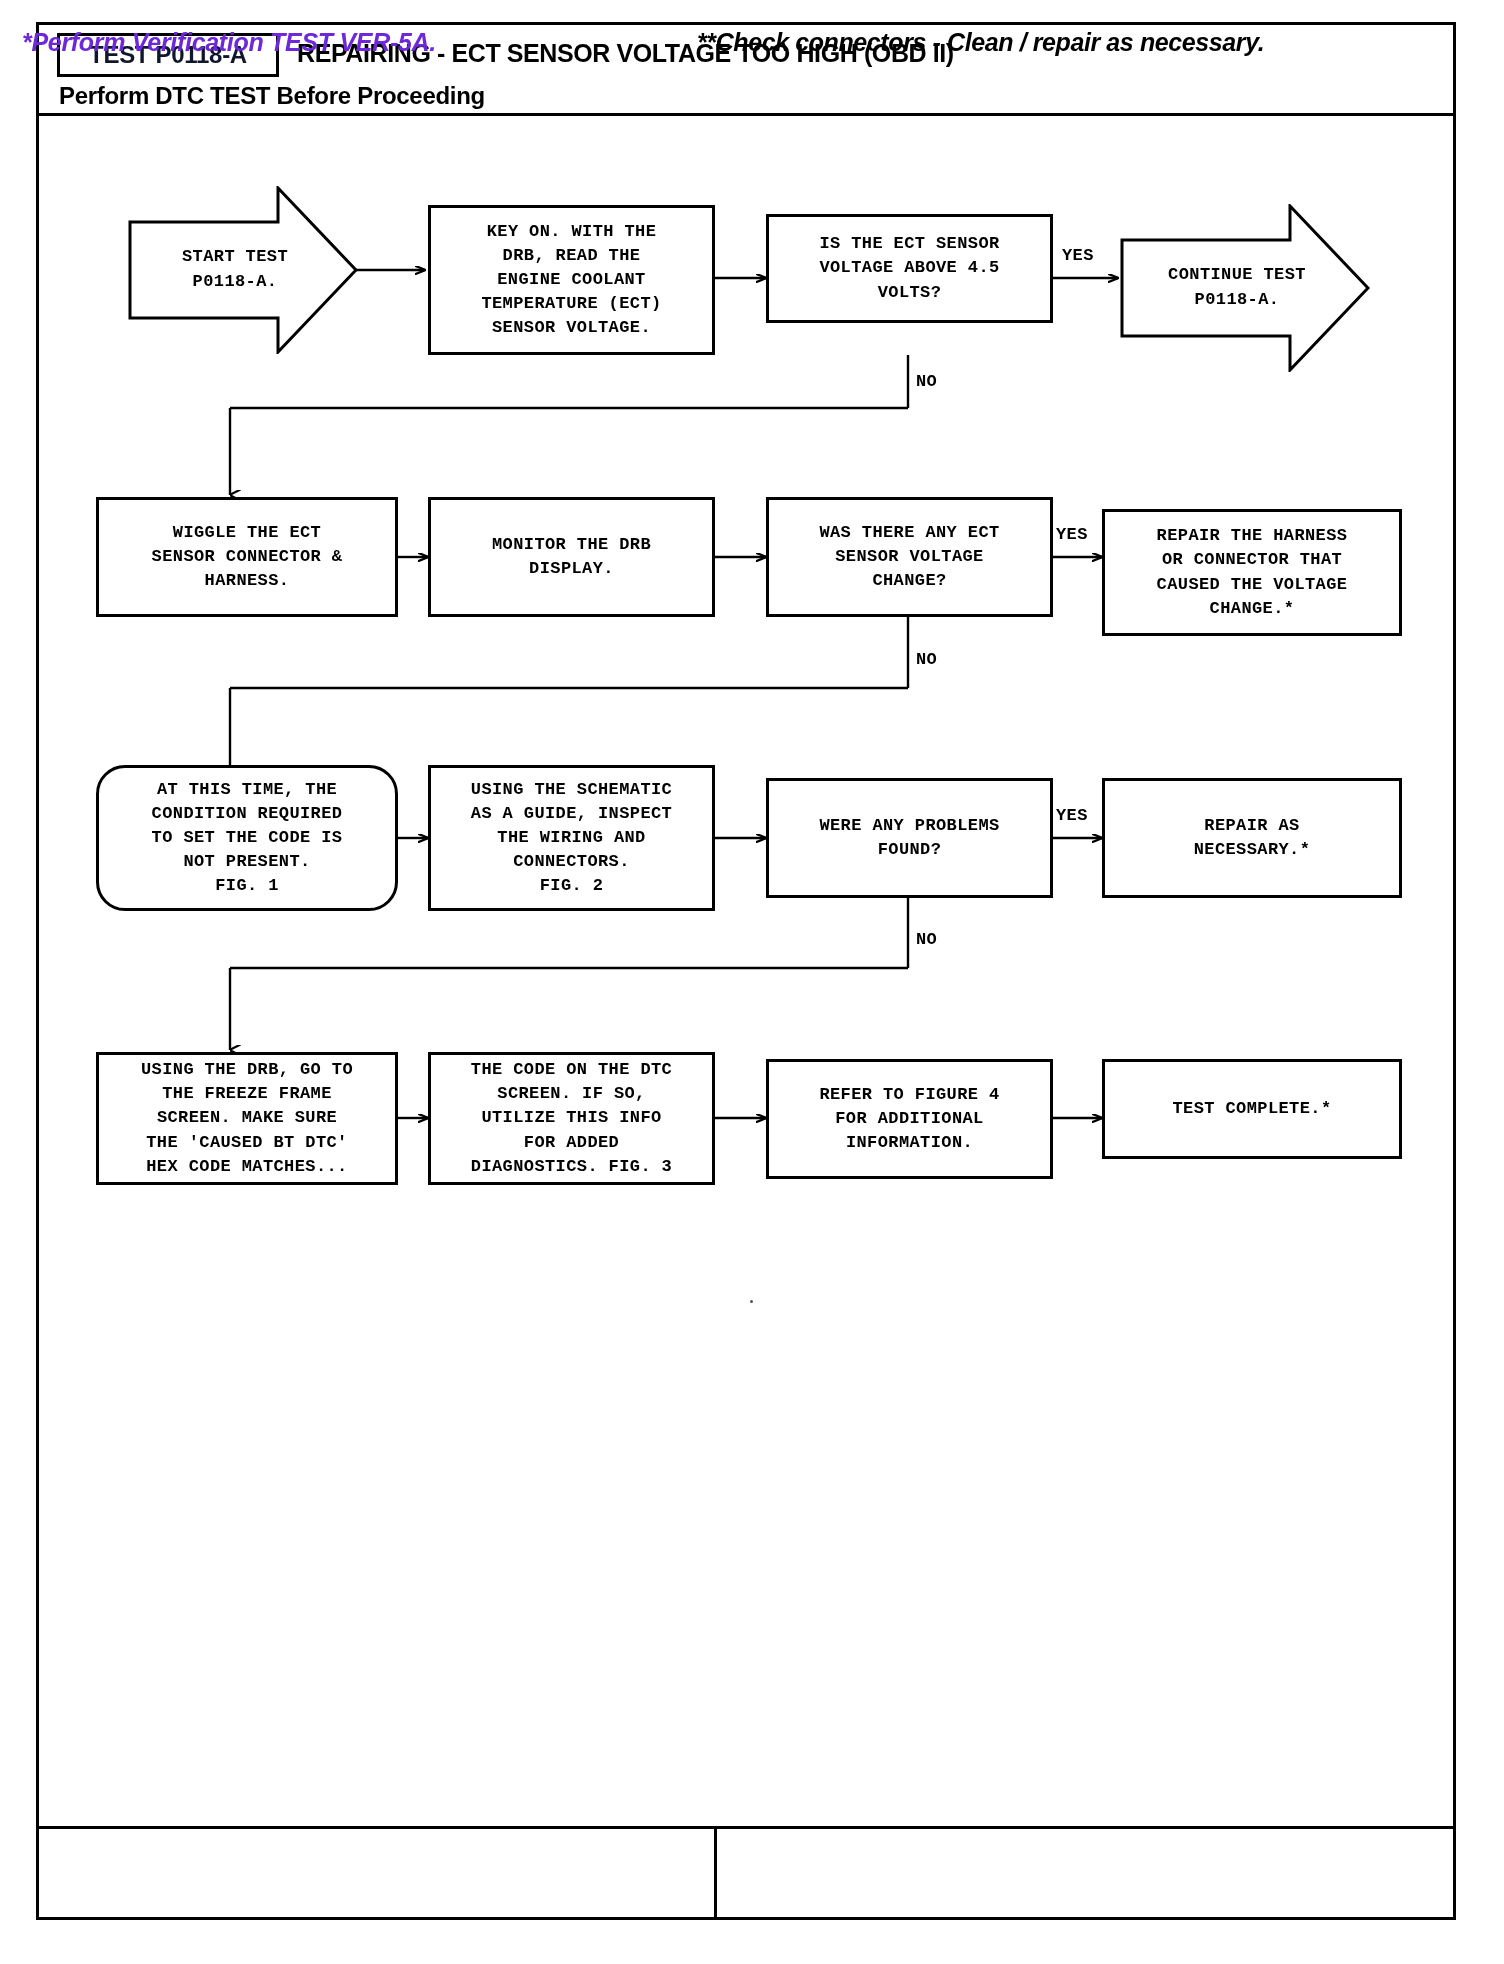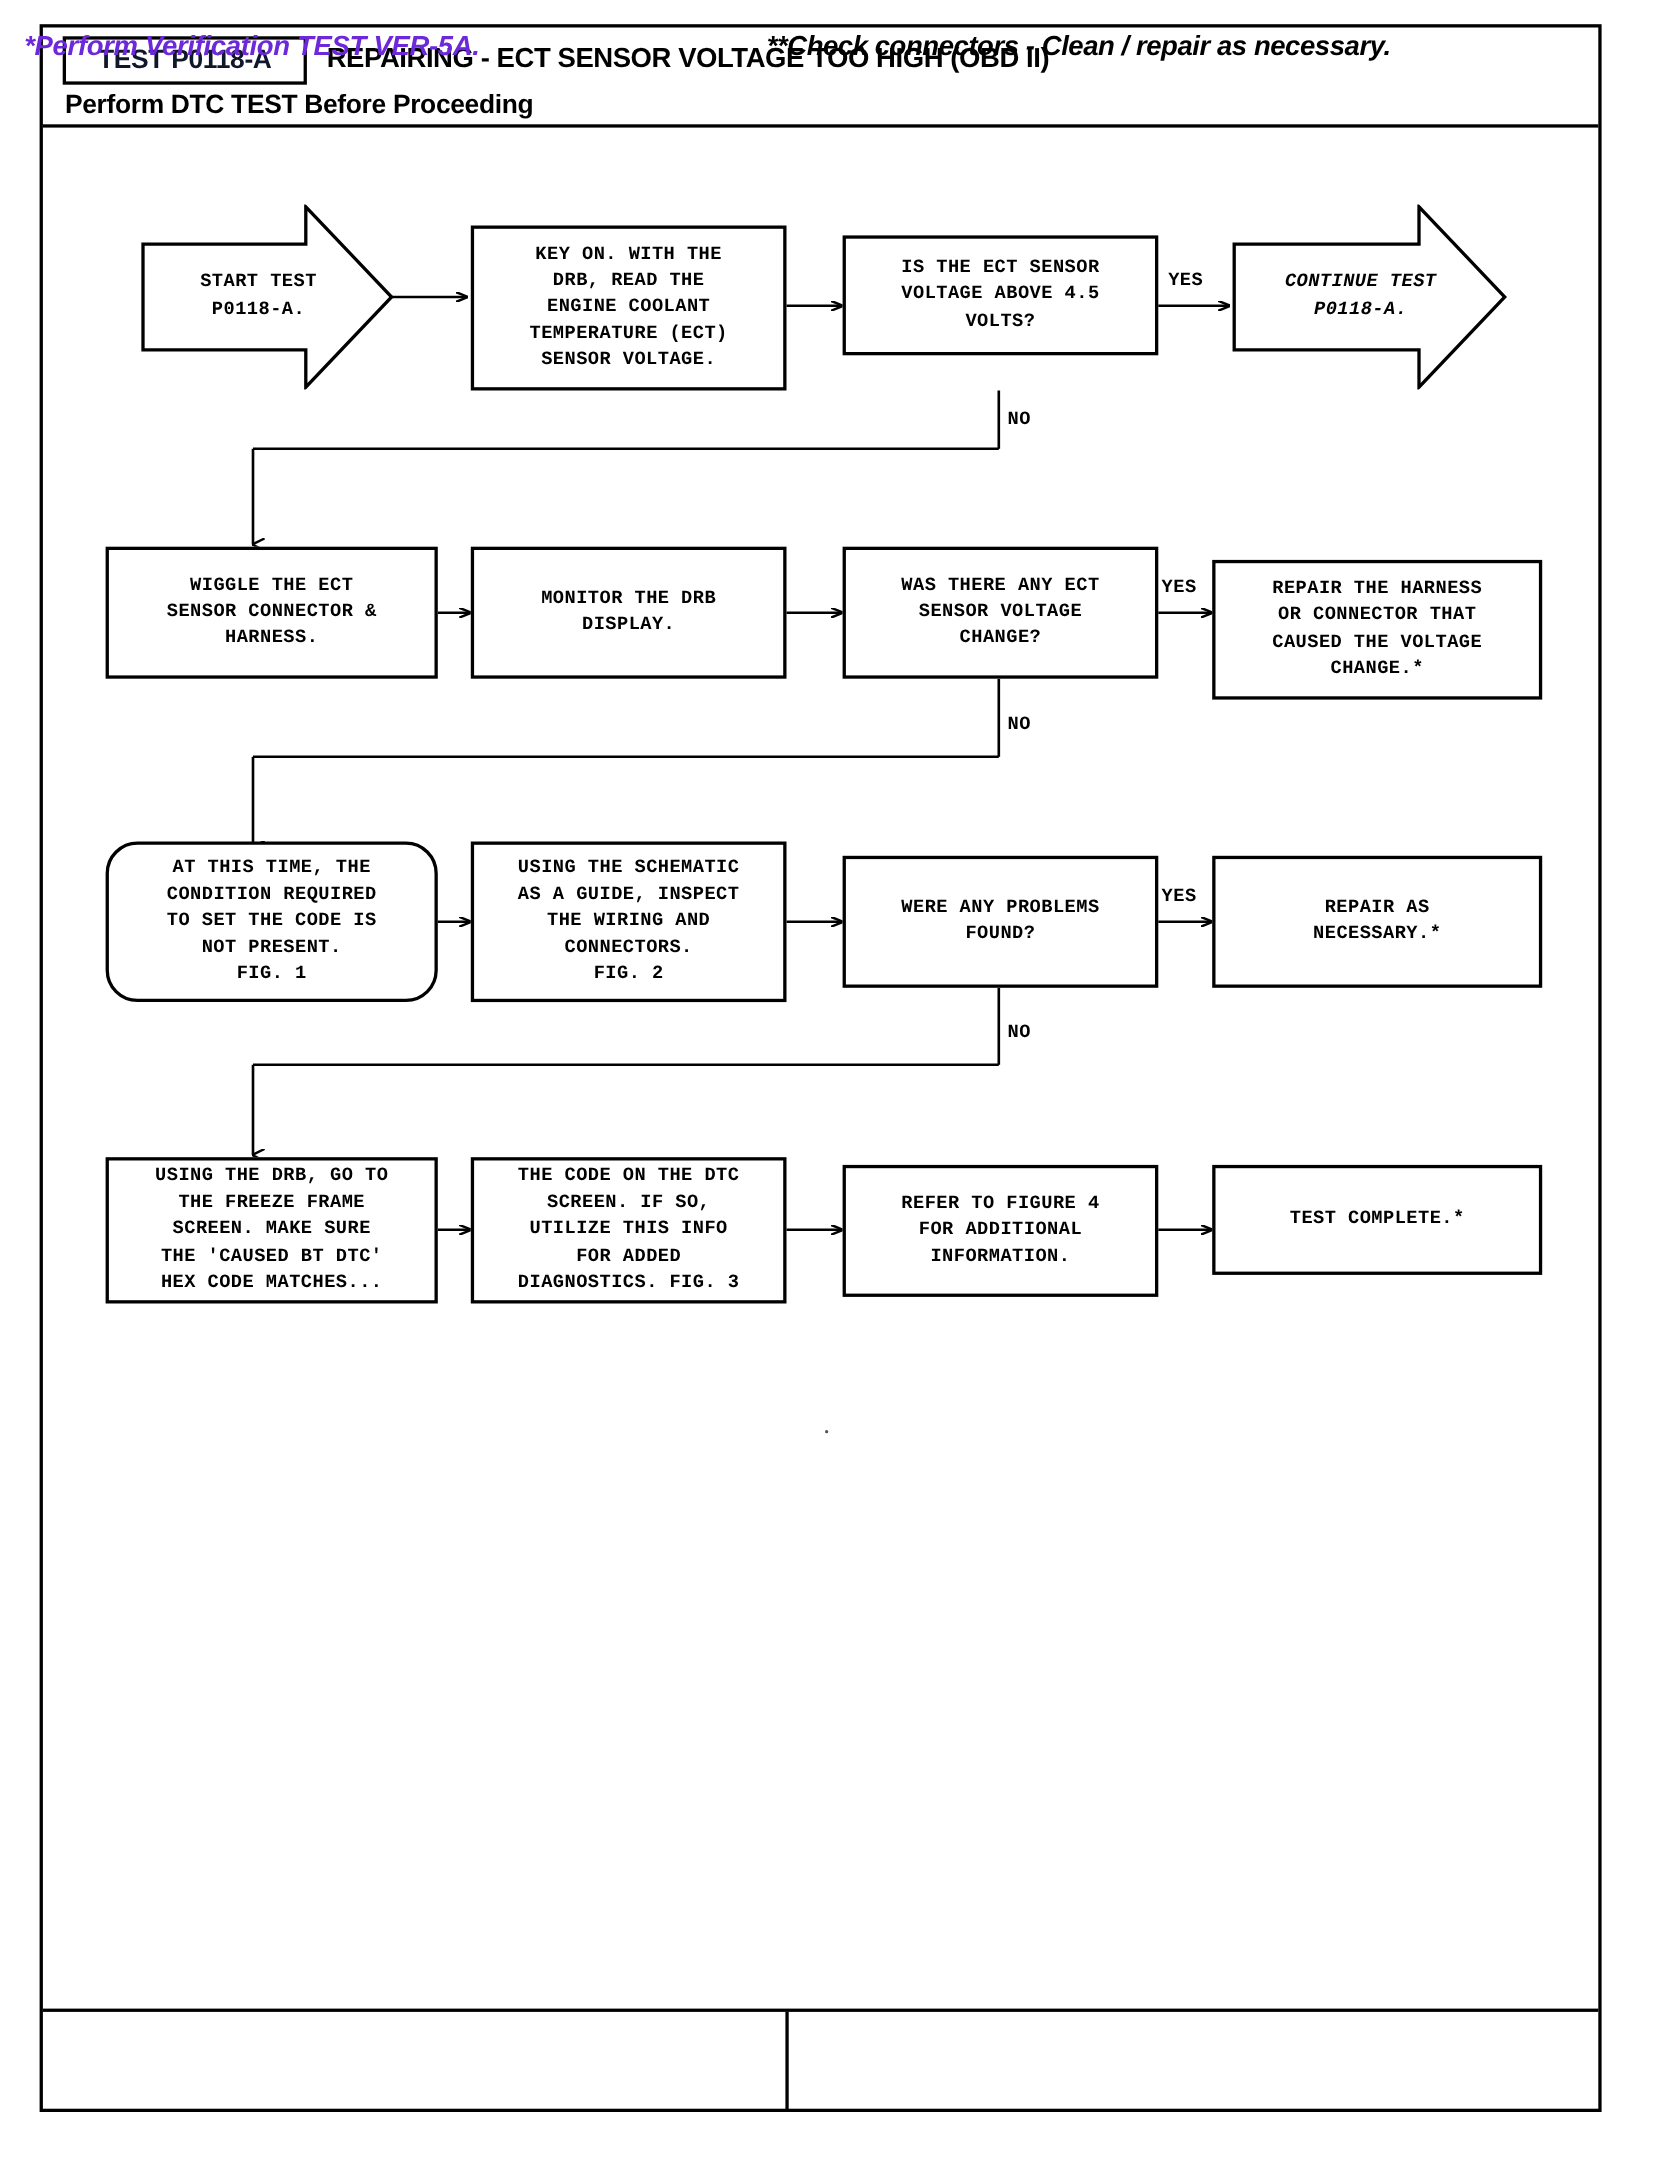"CONTINUE TEST" div.term { font-style: italic -> none; top: 186px -> 204px }
